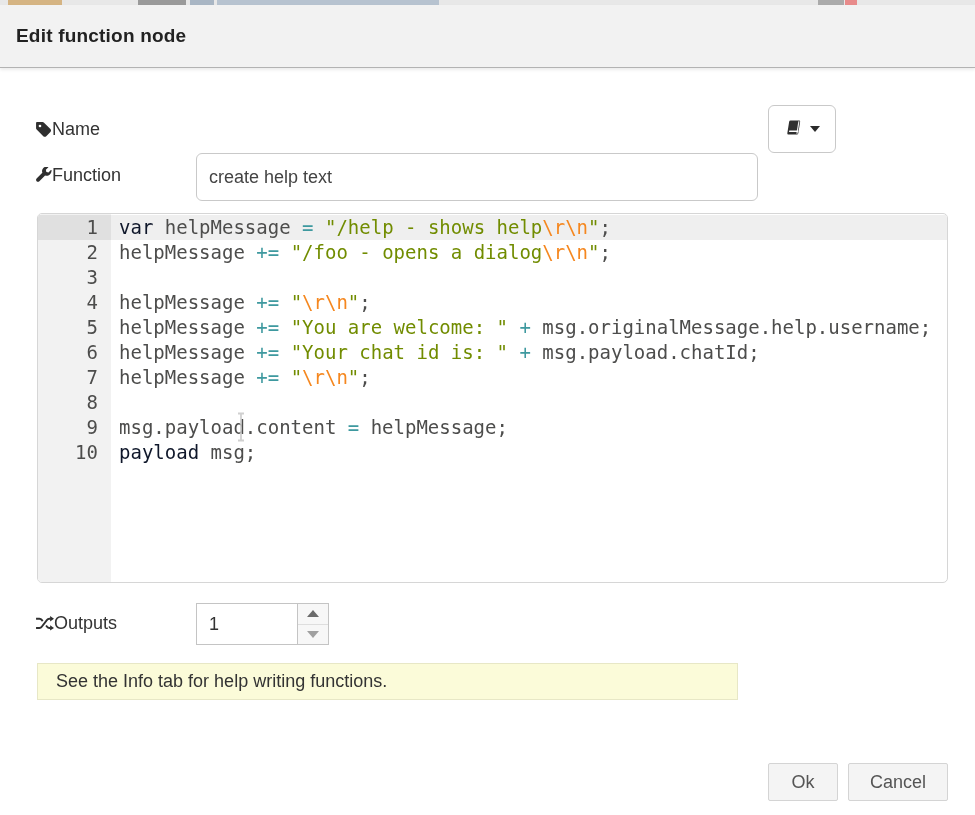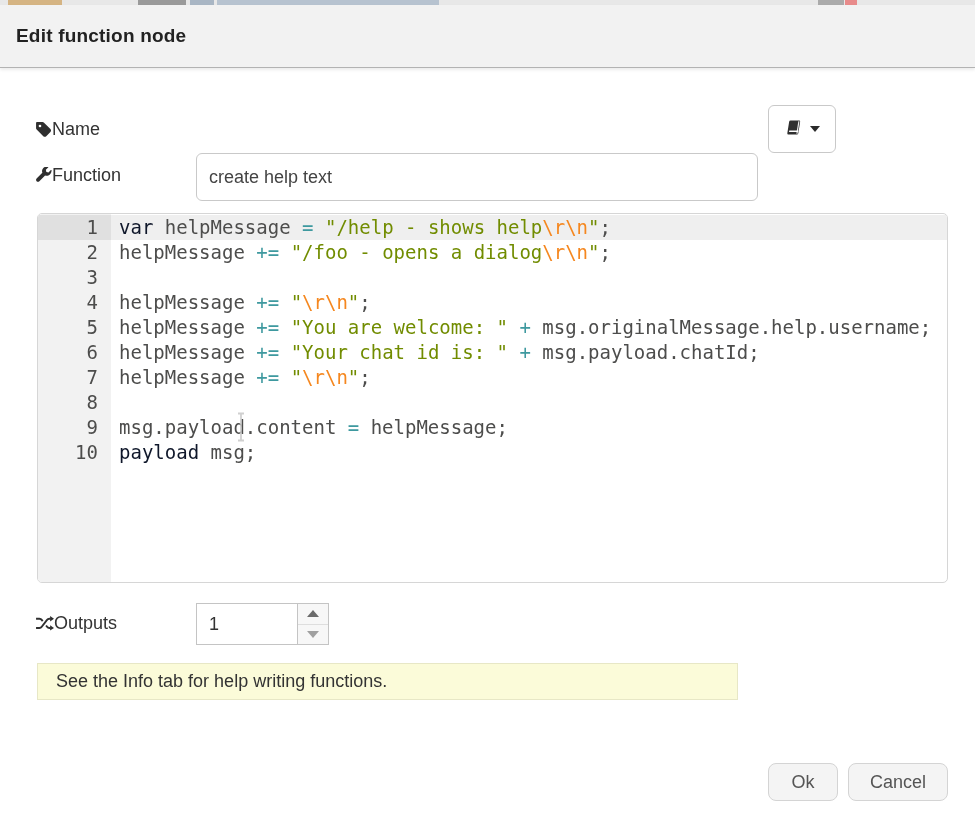"Ok" .btn { border-radius: 8px -> 2px }
